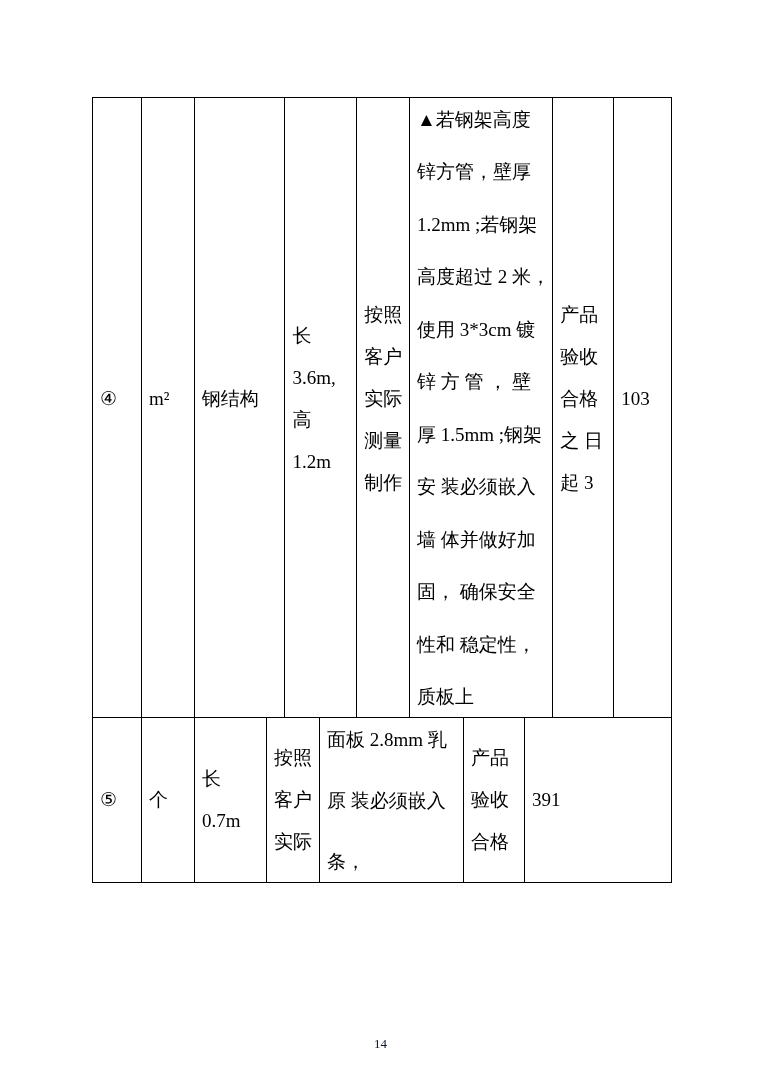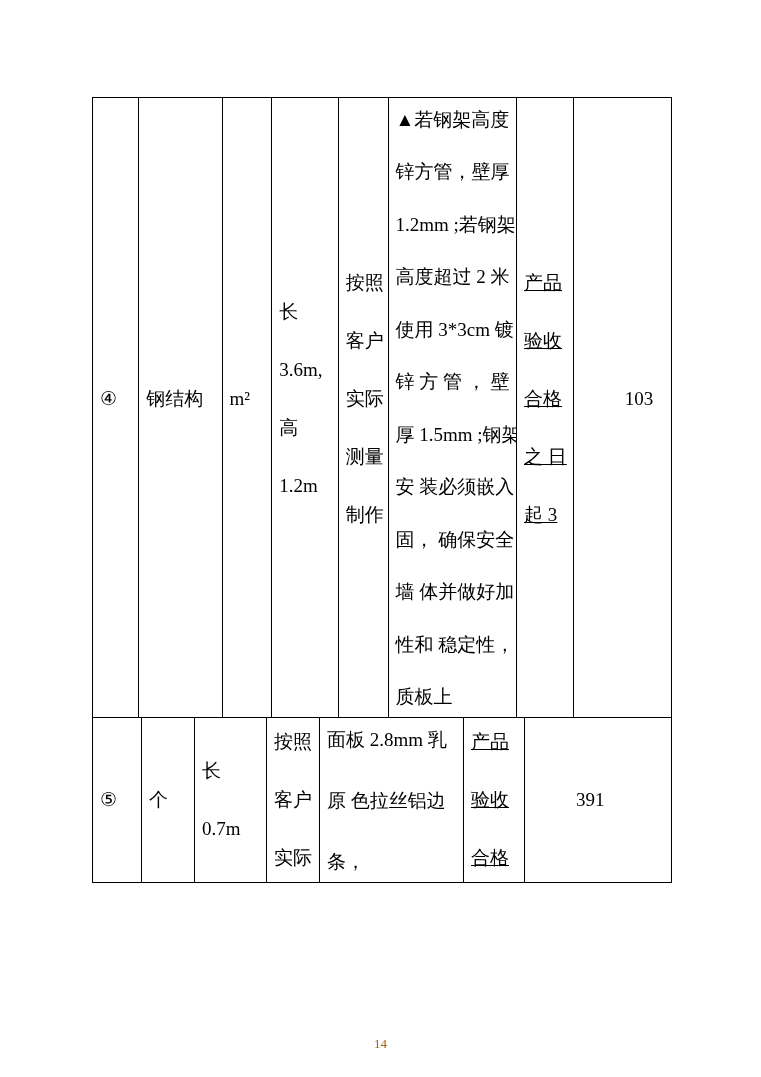"按照" .mid { gap: 16px -> none }
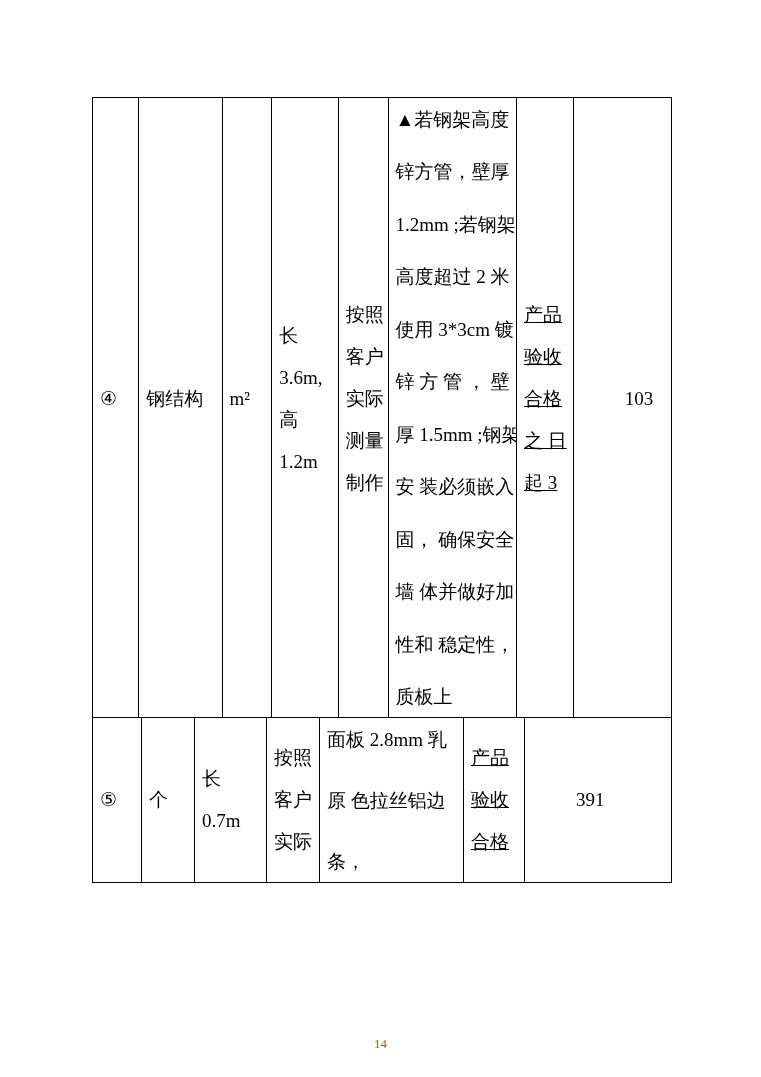"产品" .c7 { text-decoration: underline -> none }
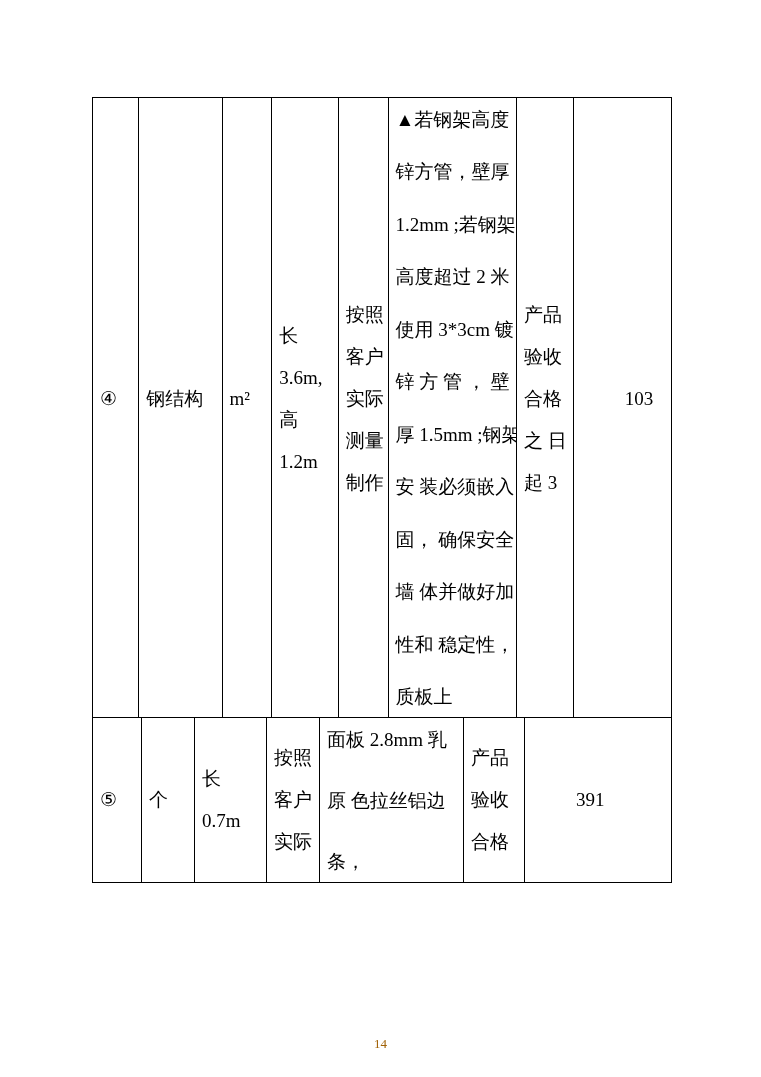"钢结构" div.cell { order: before "m²" -> after "m²" }
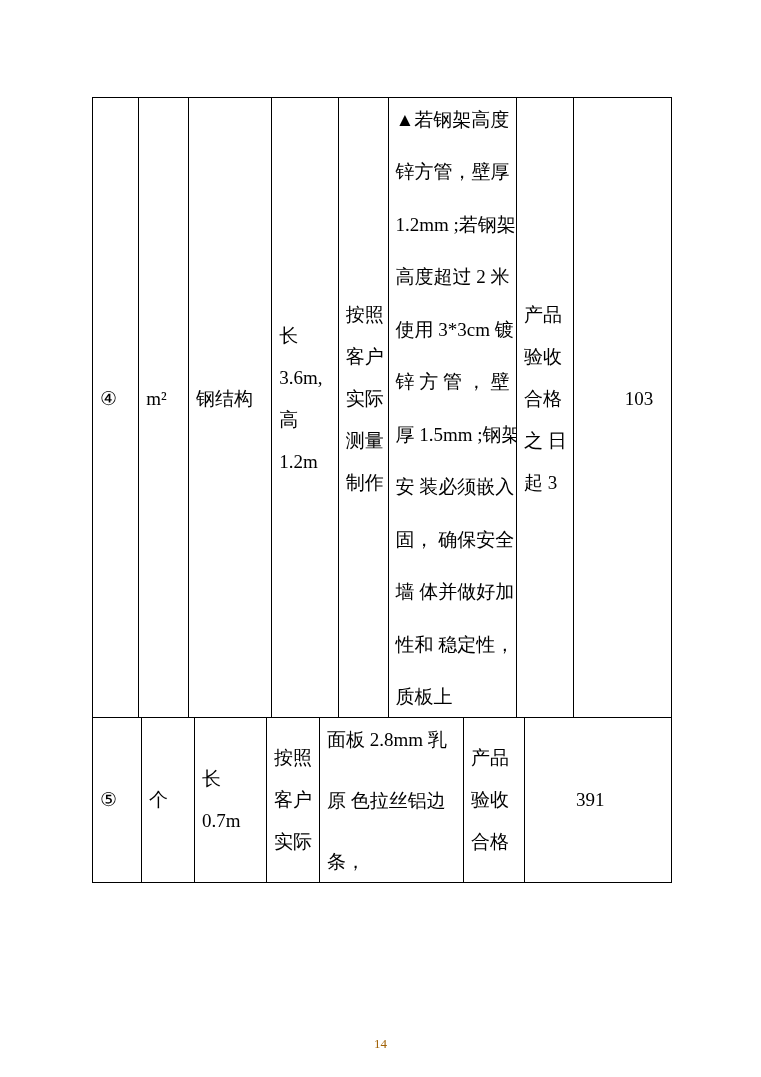"103" .c8 { margin-left: 44px -> none }
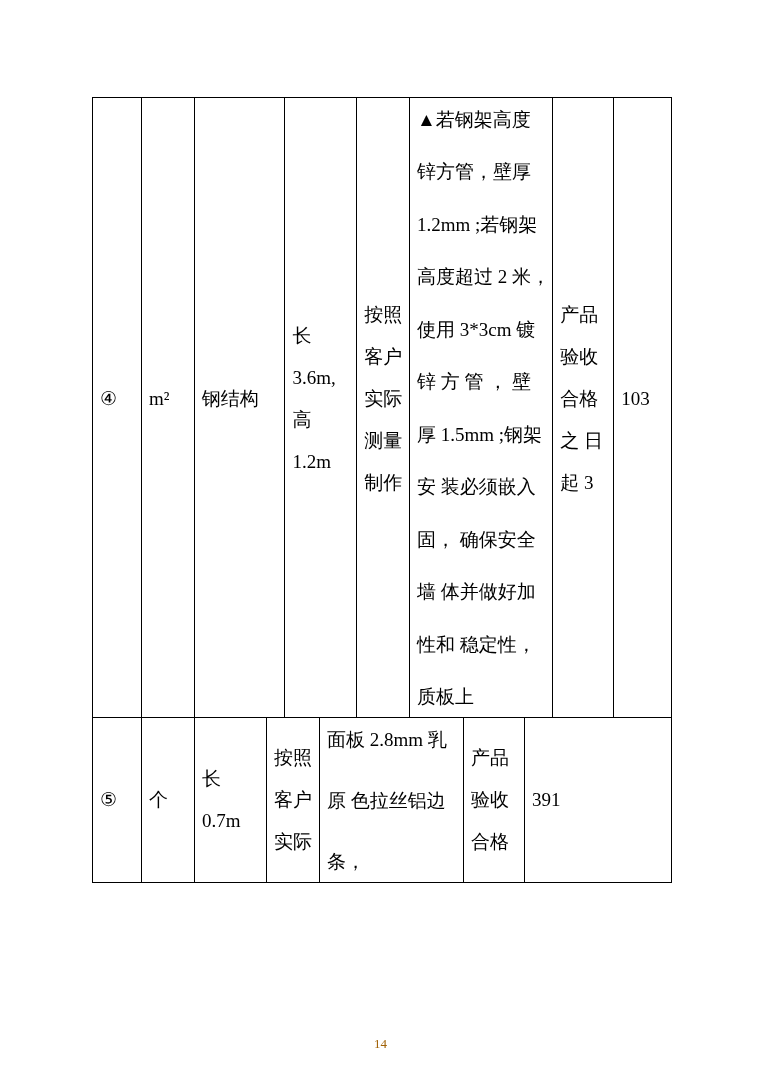"固， 确保安全" div.ln { order: before "墙 体并做好加" -> after "墙 体并做好加" }
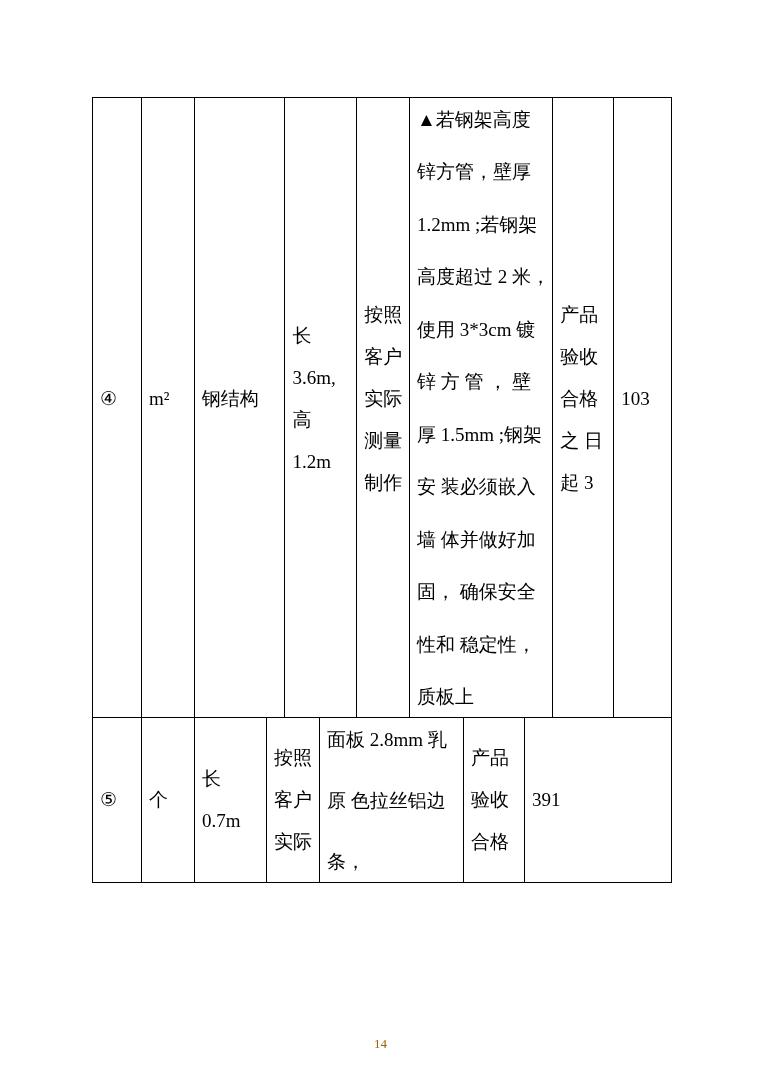"原 色拉丝铝边" div.ln { text: 色拉丝铝边 -> 装必须嵌入 }
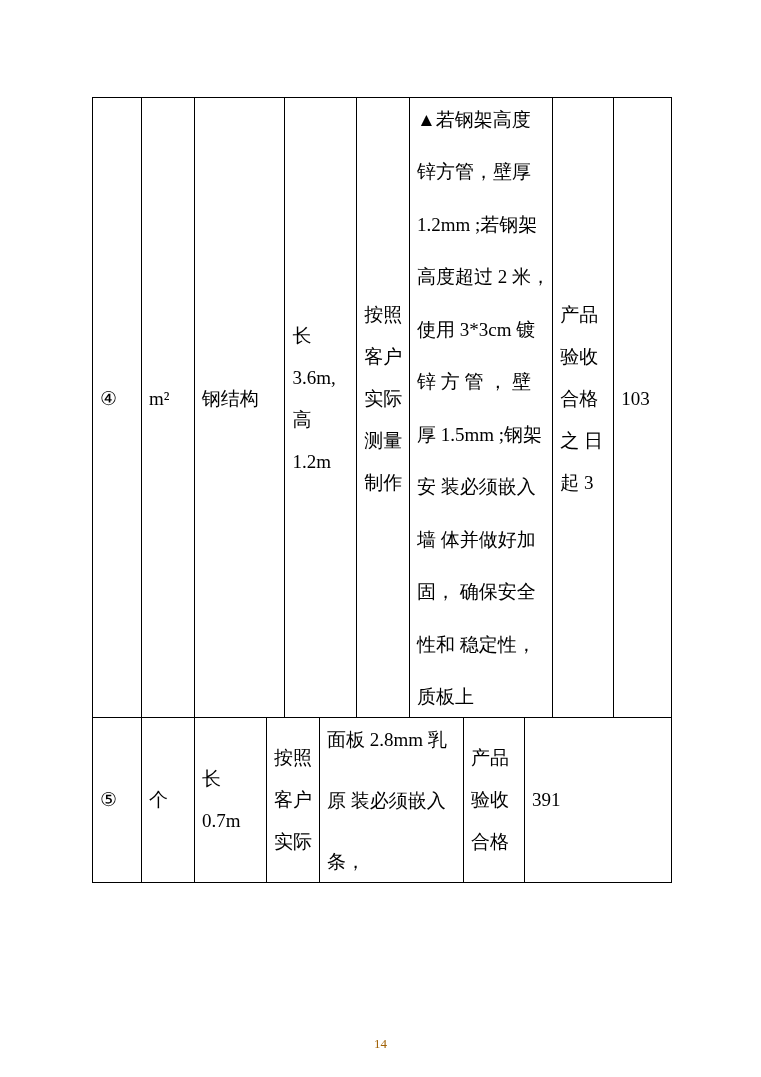"14" .footer { color: #a16207 -> #0f172a }
